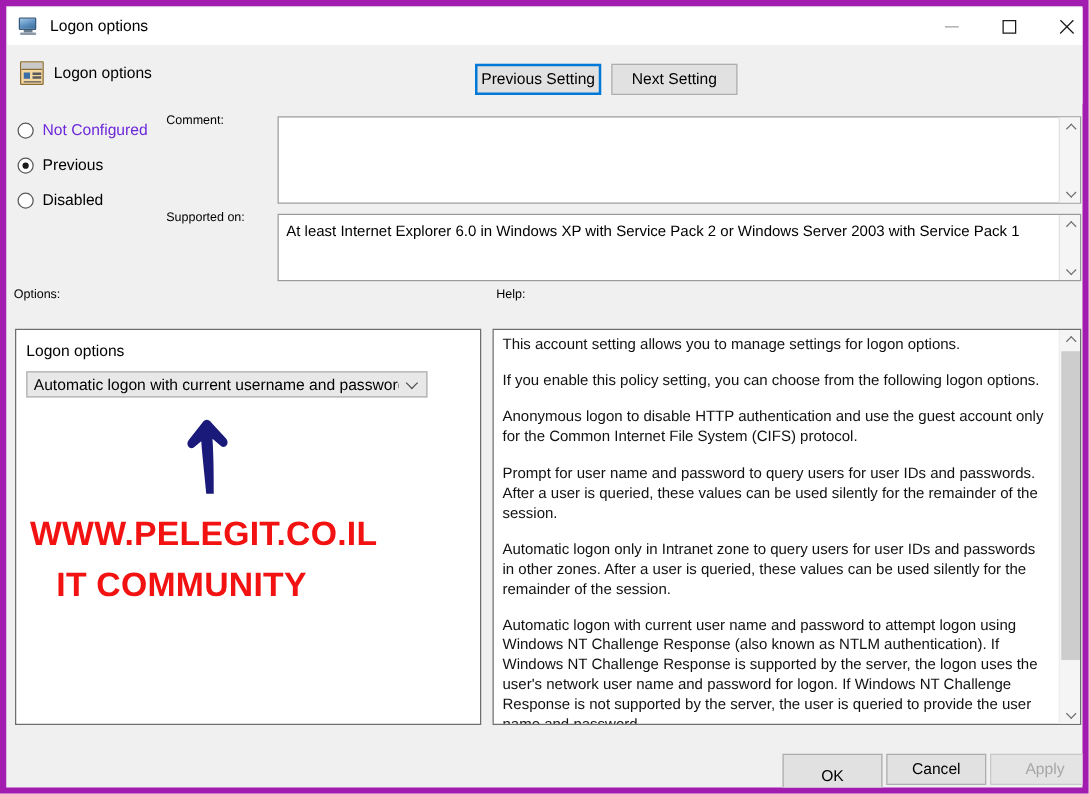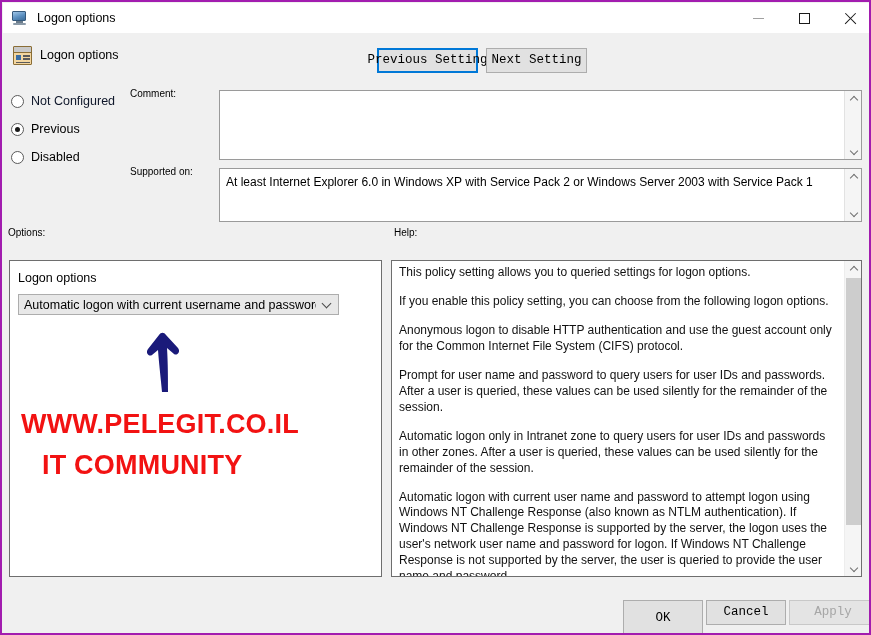"Logon options" #window { border: 2px solid #a21caf -> 5px solid #a21caf }
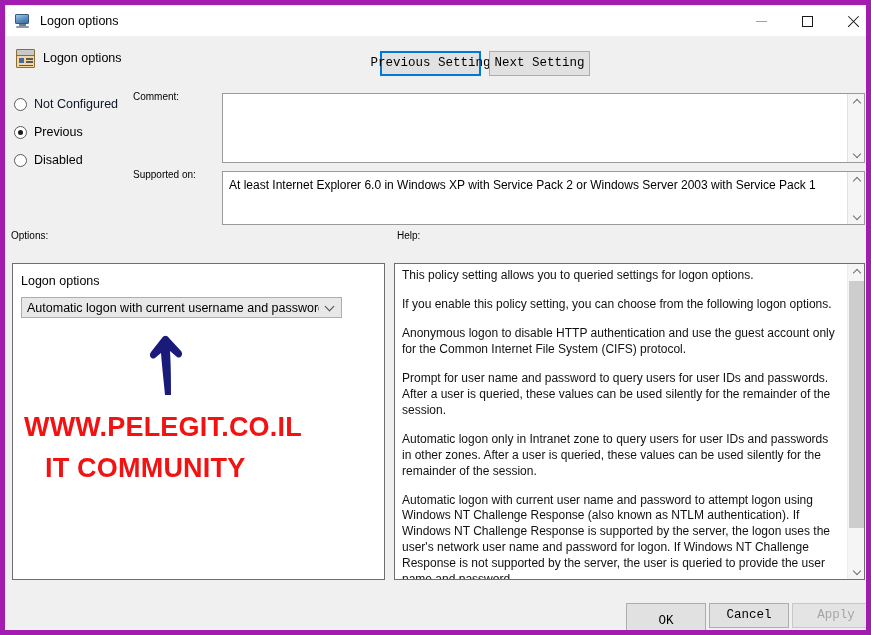"Previous Setting" .btn { font-family: Liberation Mono, monospace -> Liberation Sans, sans-serif }
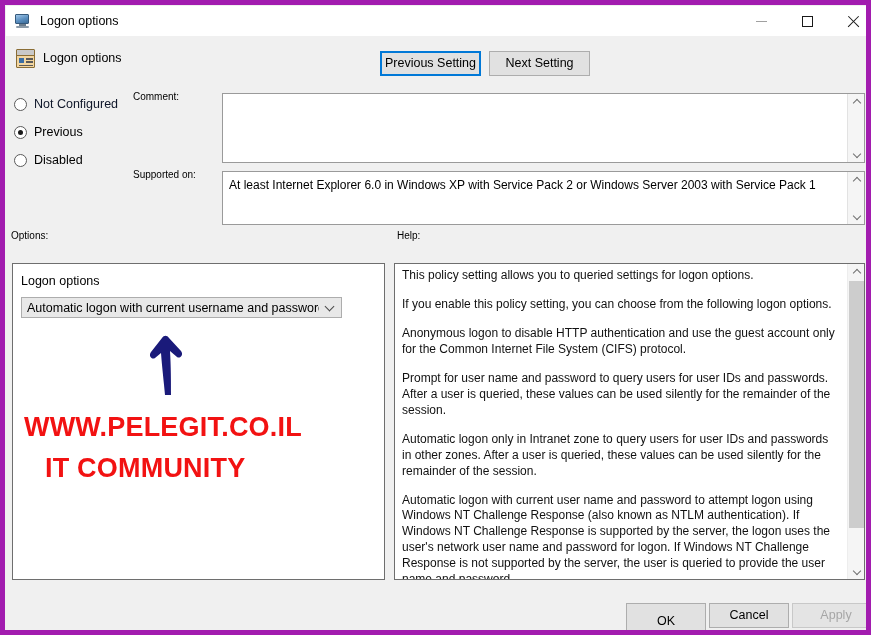"Not Configured" .radio-label.dim { color: #0f172a -> #6d28d9 }
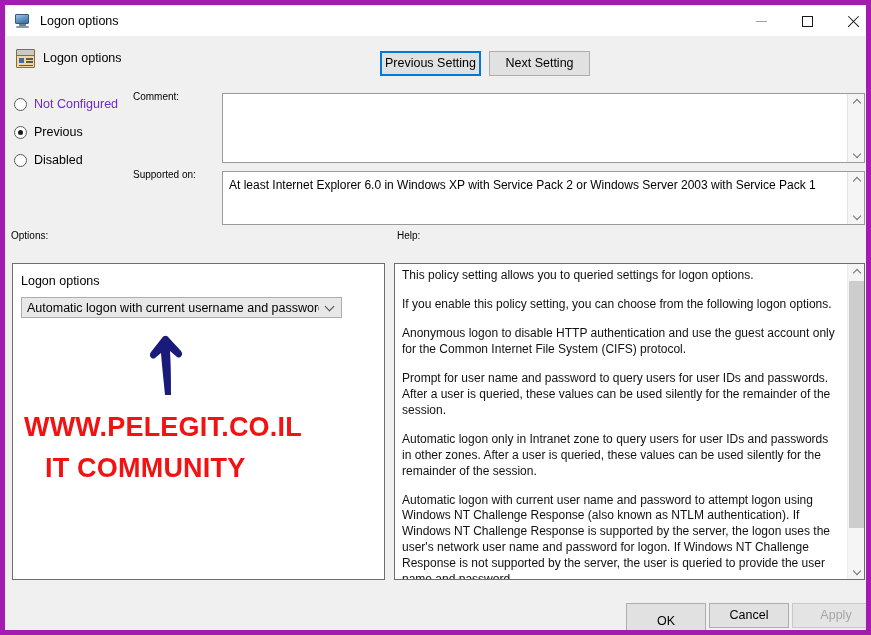"This policy setting allows you" p { text: policy setting allows you to queried -> account setting allows you to manage }
